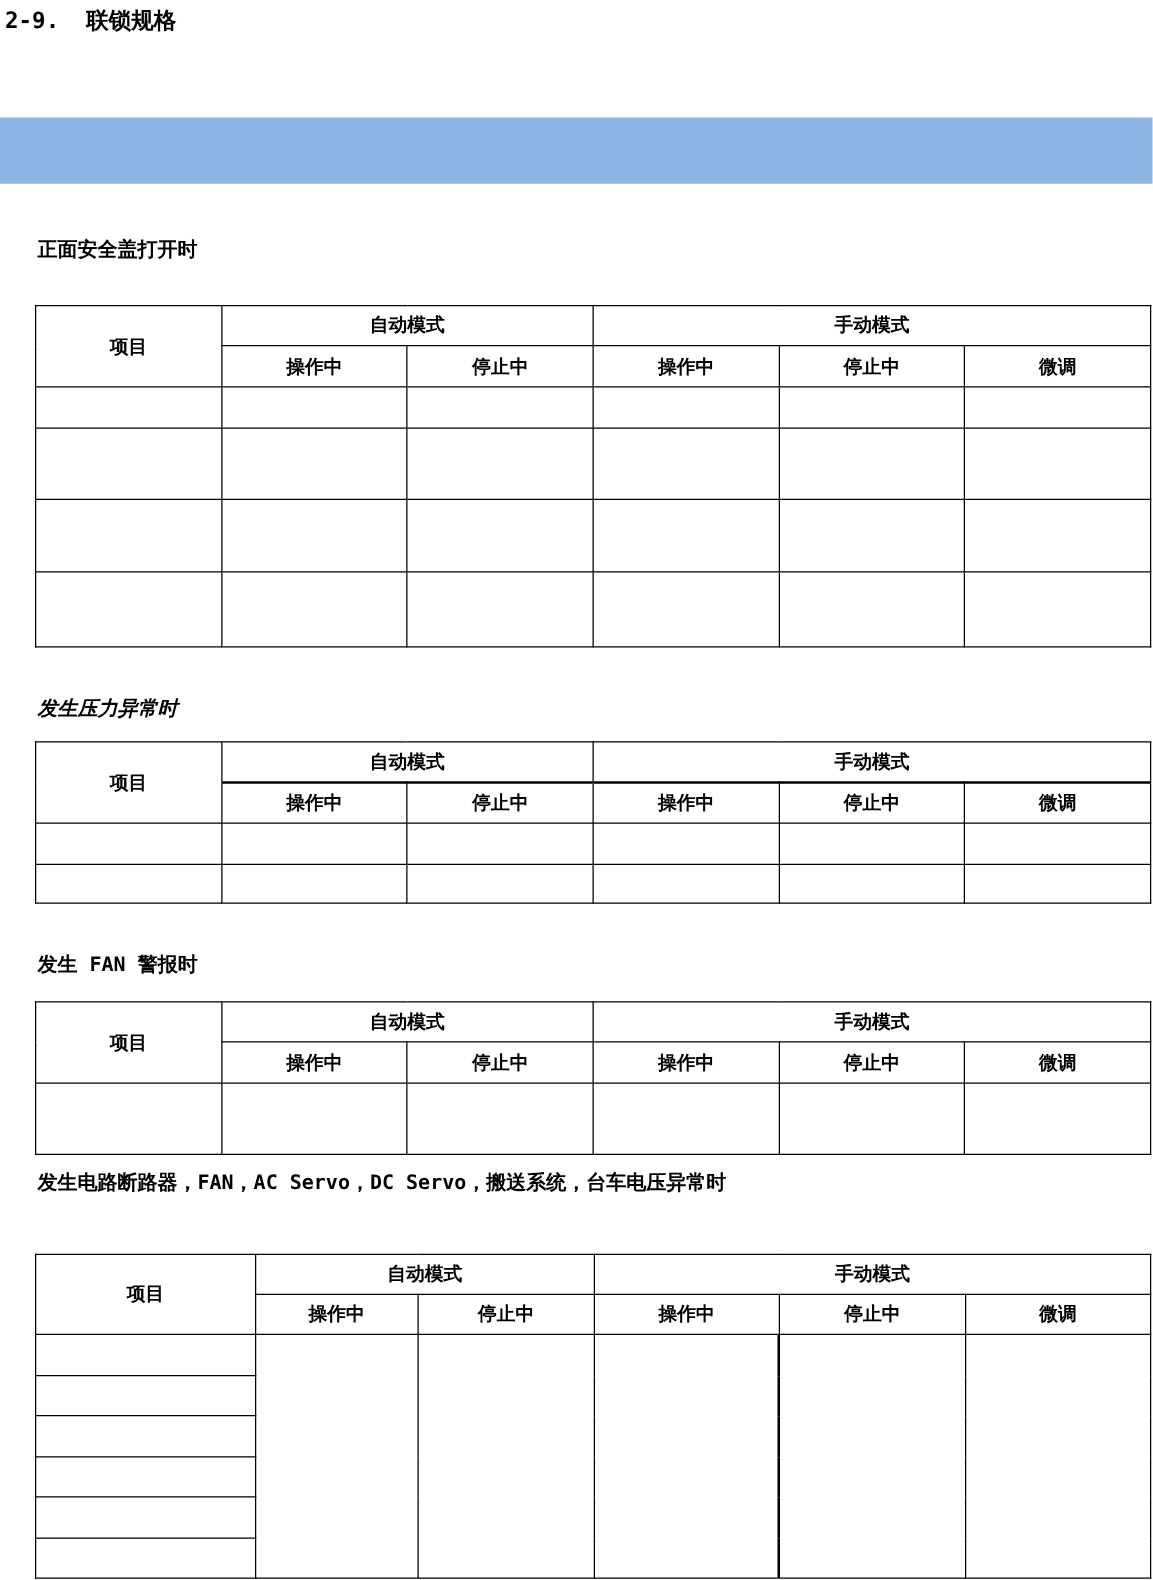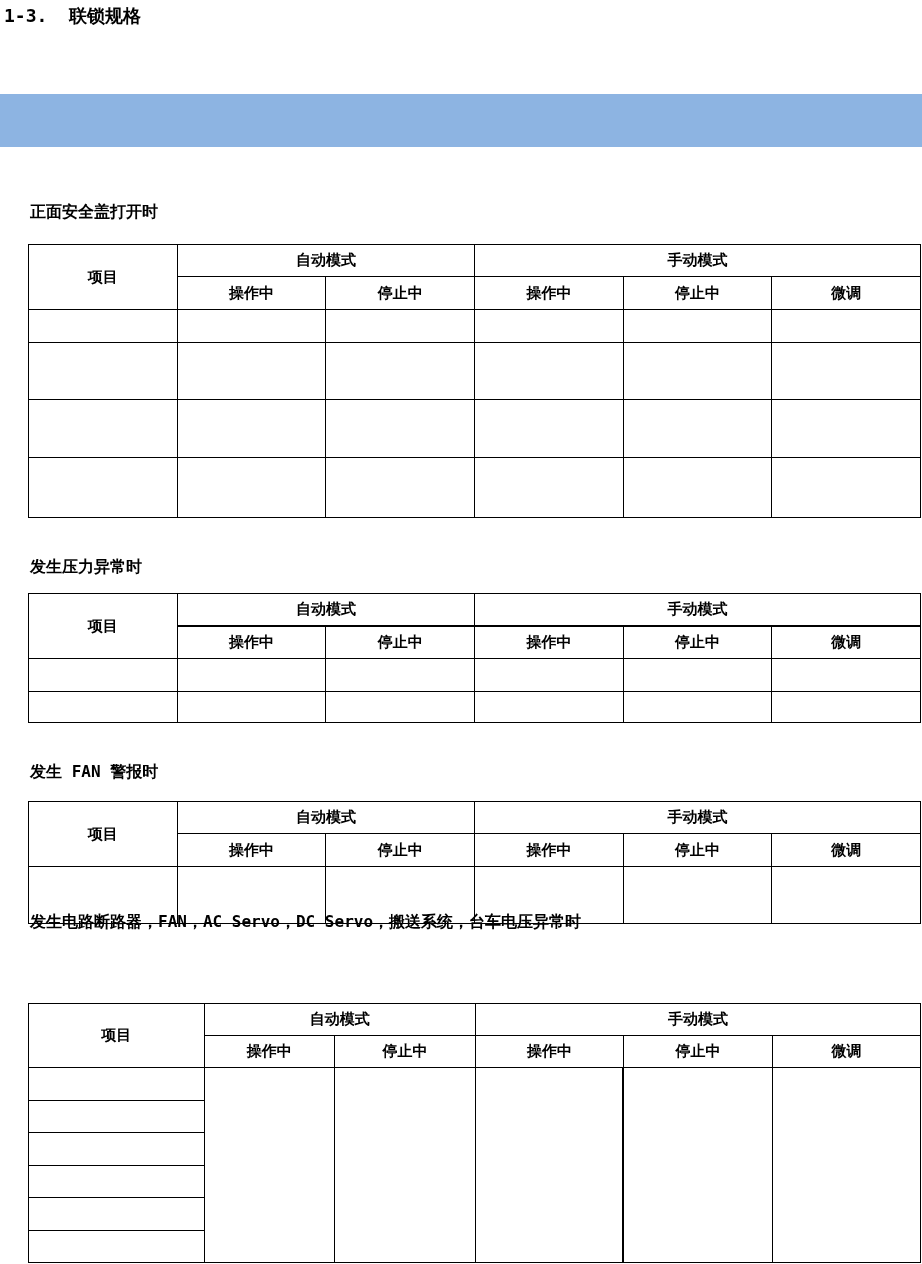"1-3. 联锁规格" div.doc-title { text: 1-3 -> 2-9 }
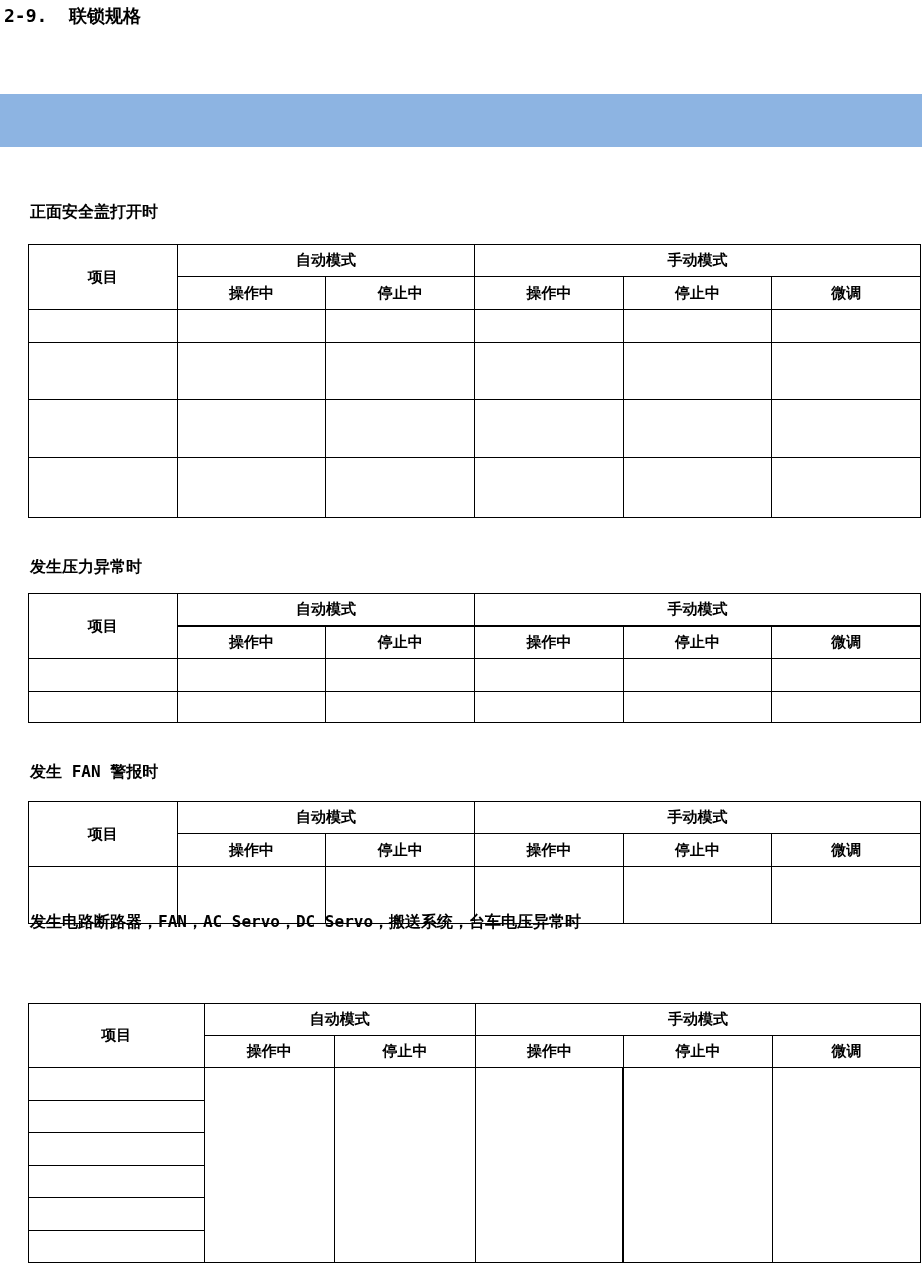"正面安全盖打开时" #heading-1 { top: 202px -> 190px }
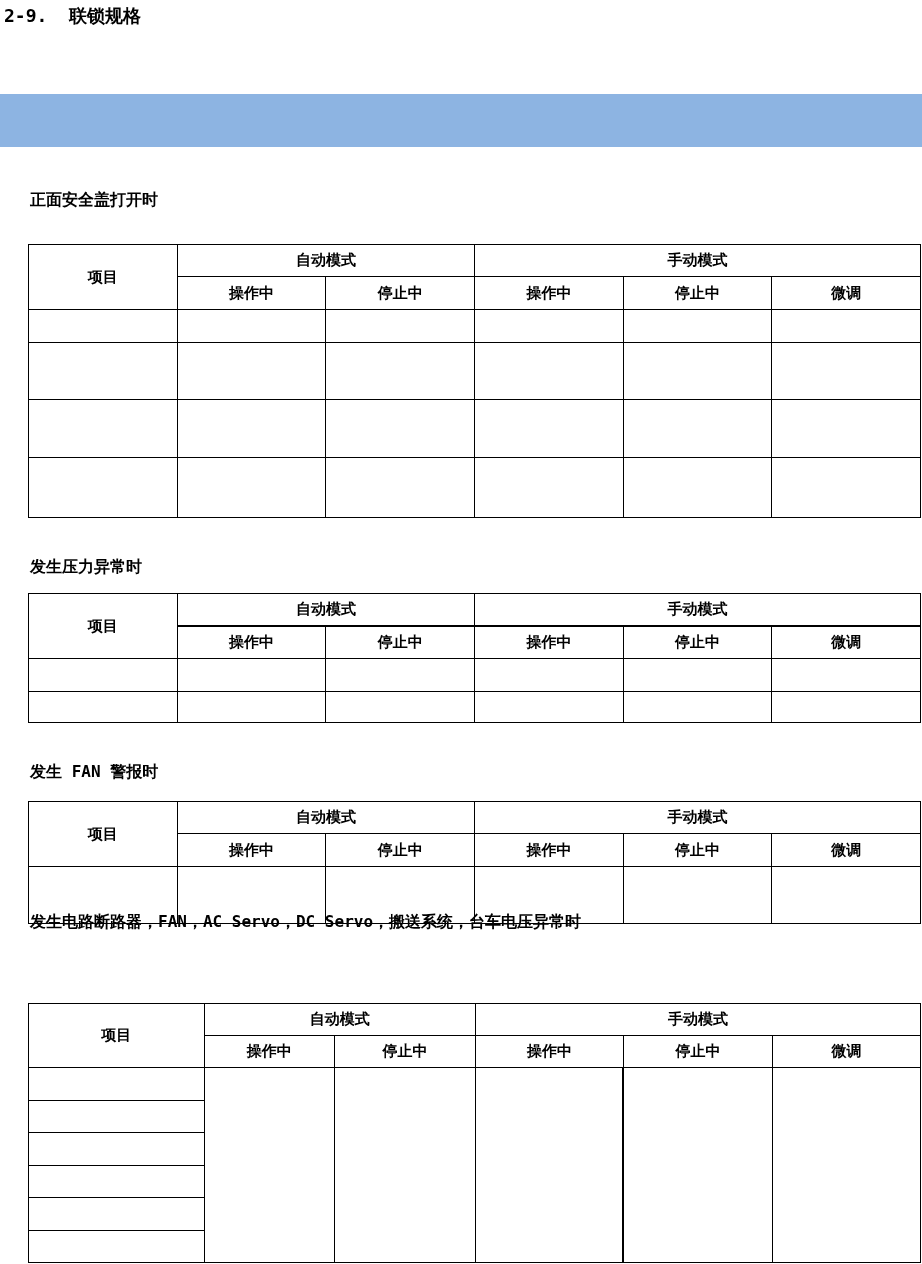"发生压力异常时" #heading-2 { font-style: none -> italic }
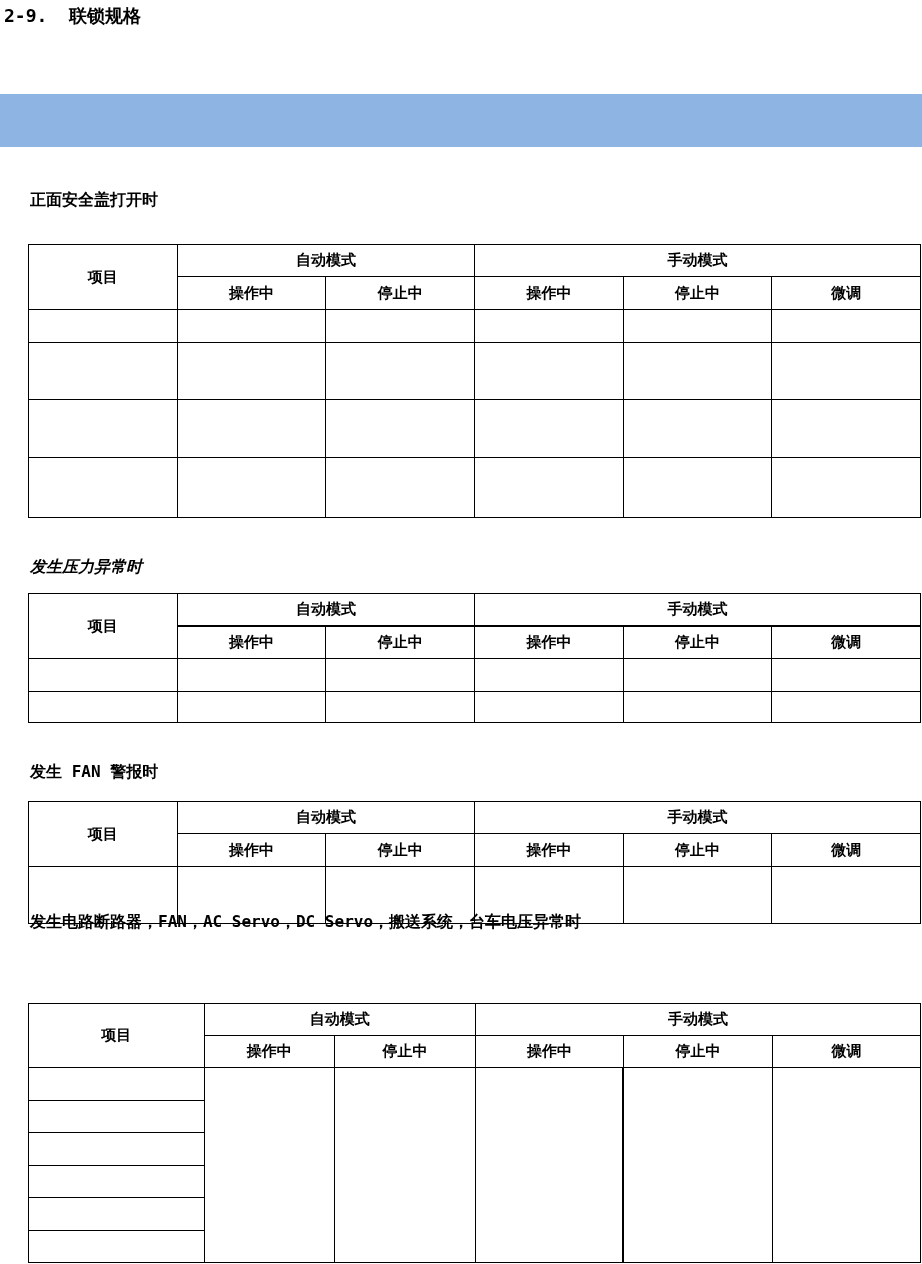"发生电路断路器，FAN，AC Servo，DC" #heading-4 { top: 912px -> 936px }
